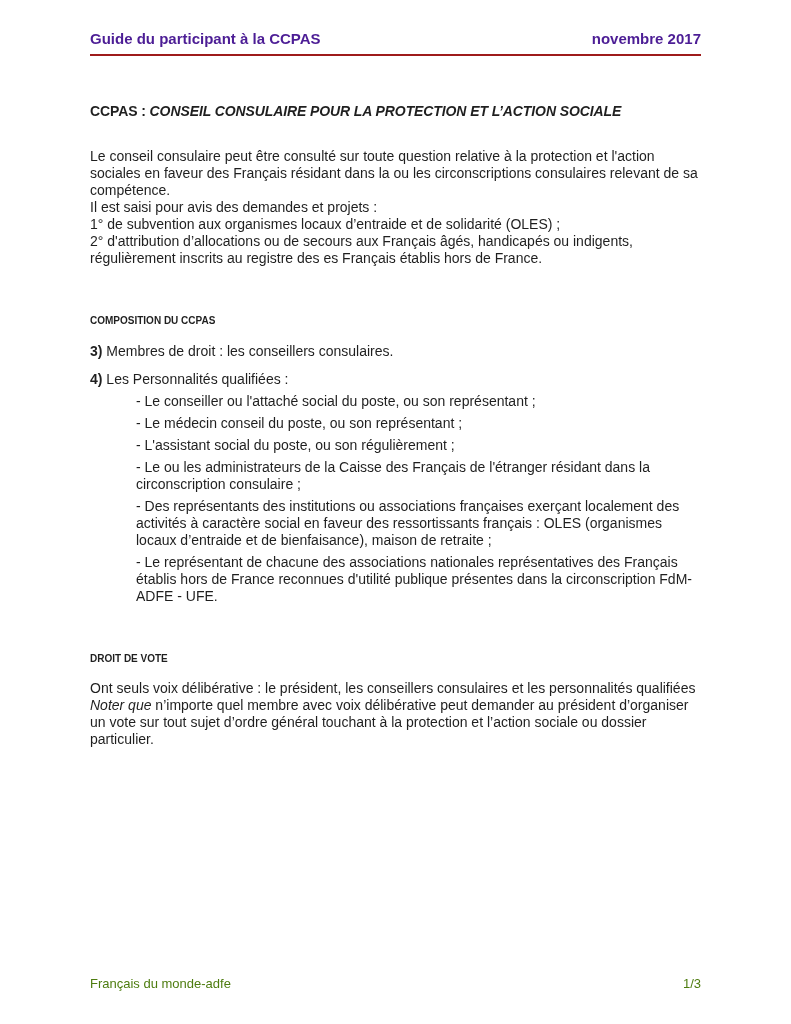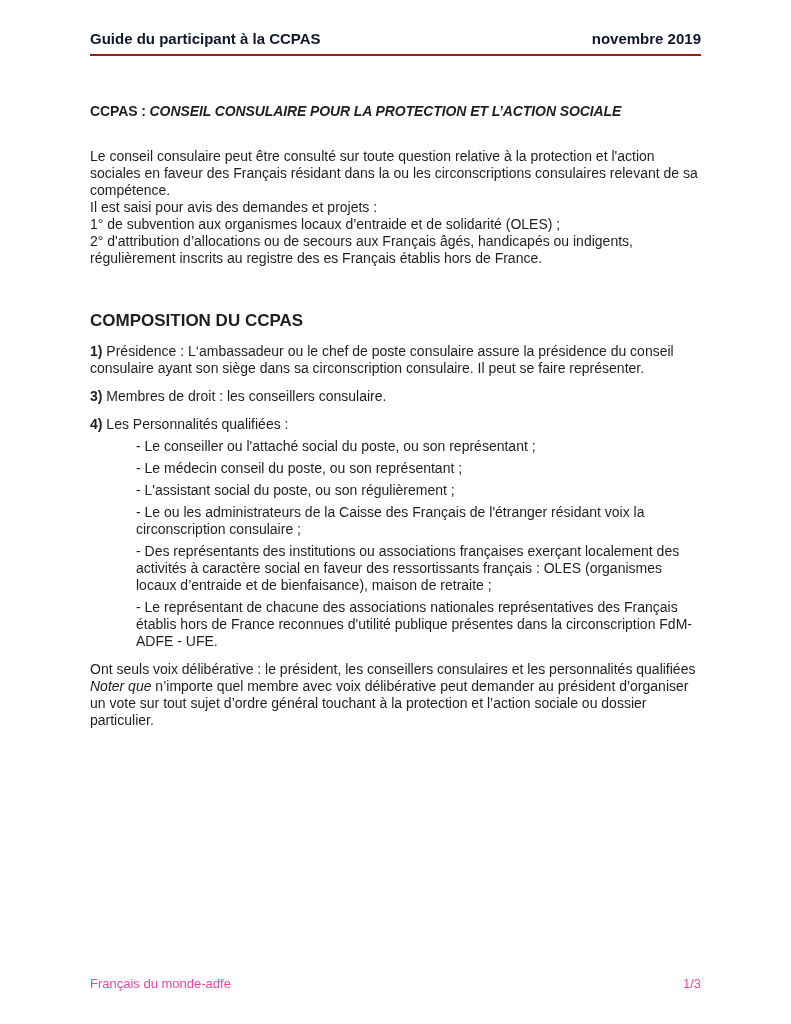"Guide du participant à la" .doc-header { color: #0f172a -> #4c1d95 }
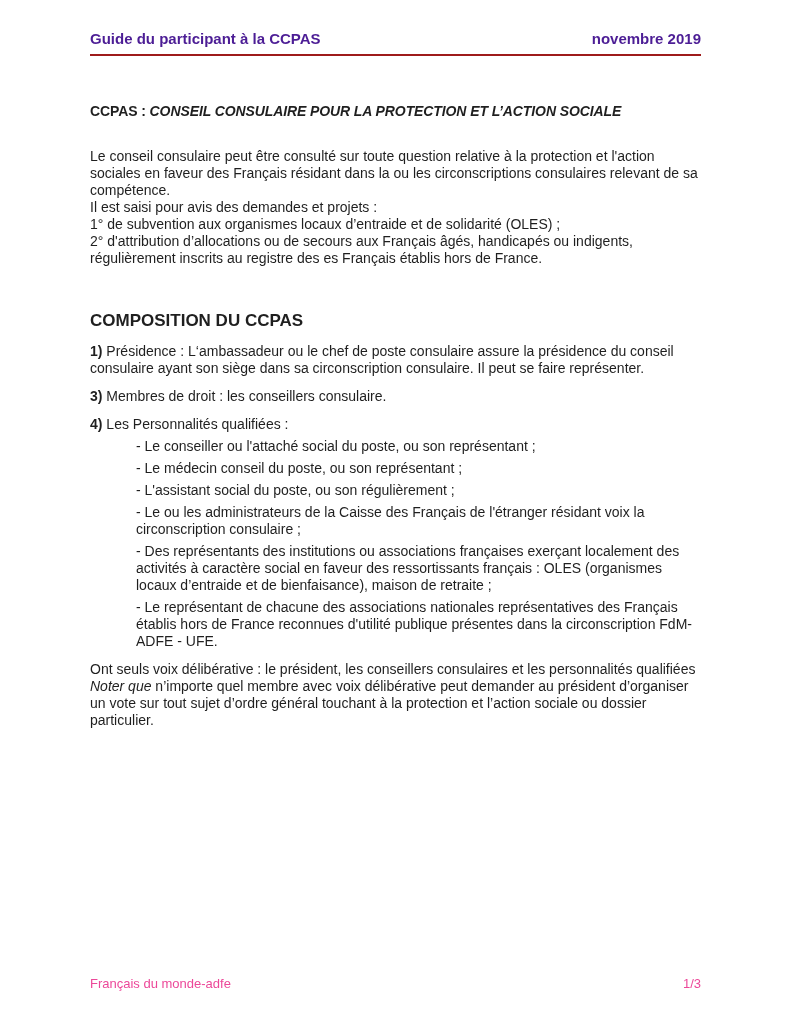"novembre 2019" span { text: 2019 -> 2017 }
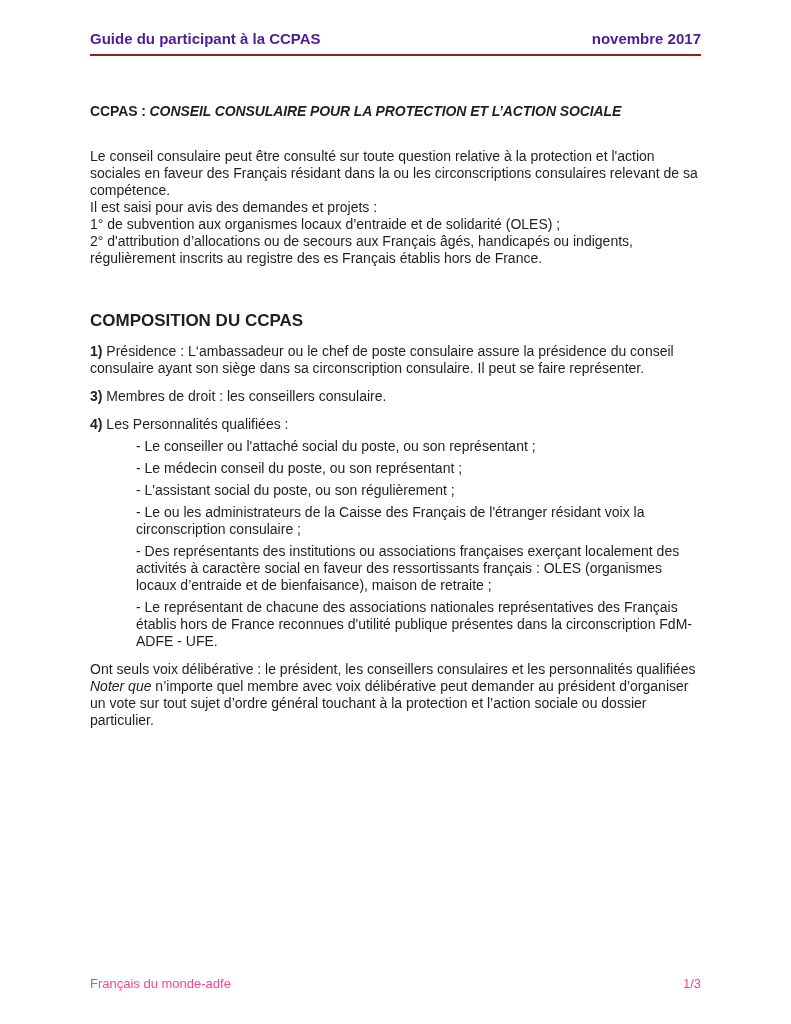"COMPOSITION DU CCPAS" .section-heading { font-size: 17px -> 10px }
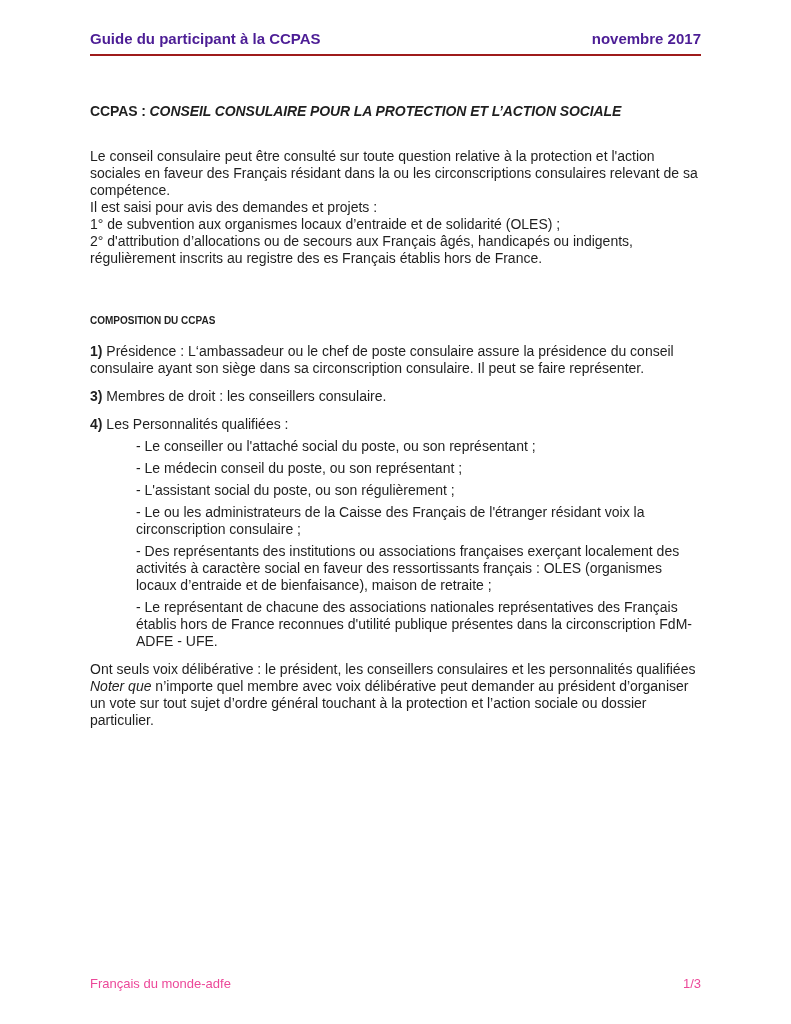"1) Présidence : L‘ambassadeur ou" div.num-item { html: <div><span>1)</span><span> Présidence : L‘ambassadeur ou le chef de poste consulaire assure la présidence du conseil consulaire ayant son siège dans sa circonscription consulaire. Il peut se faire représenter.</span></div> -> none }
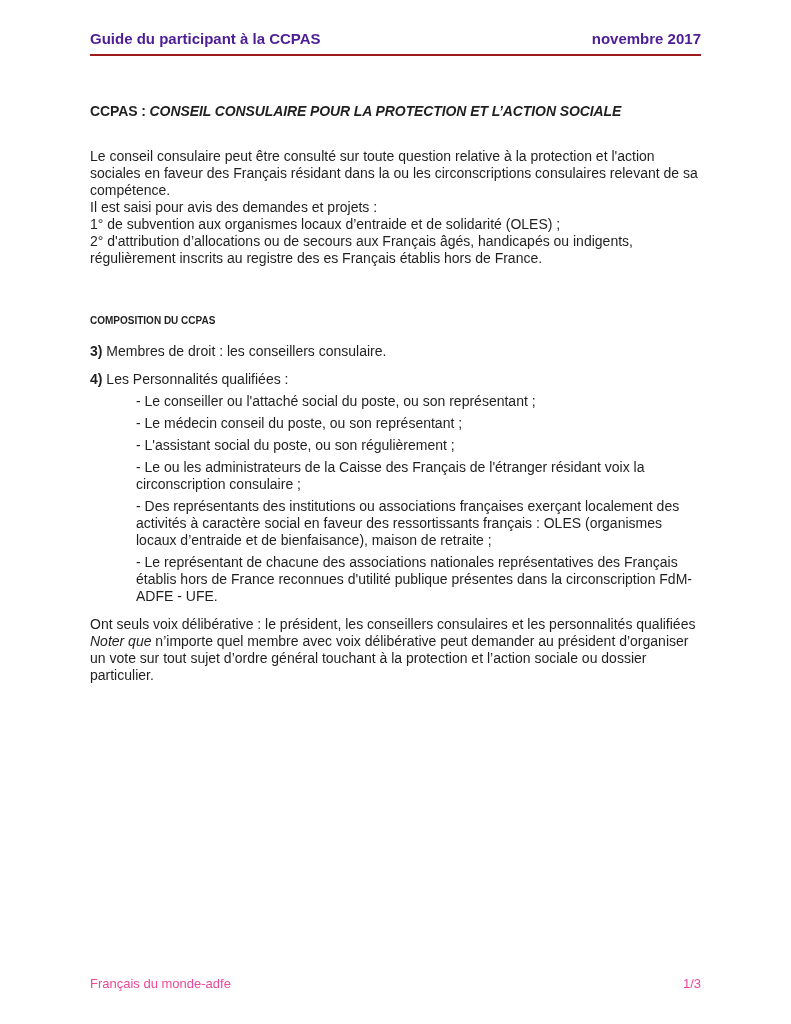"Membres de droit : les" span { text: consulaire -> consulaires }
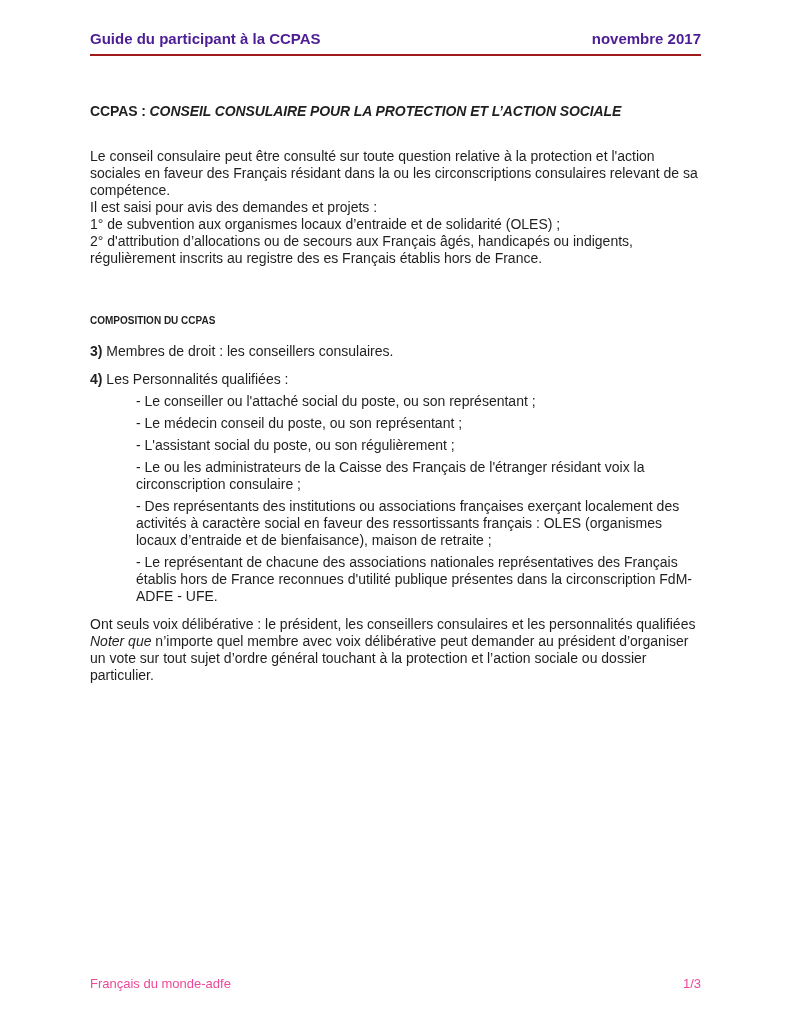"- Le ou les administrateurs" div.bullet { text: voix -> dans }
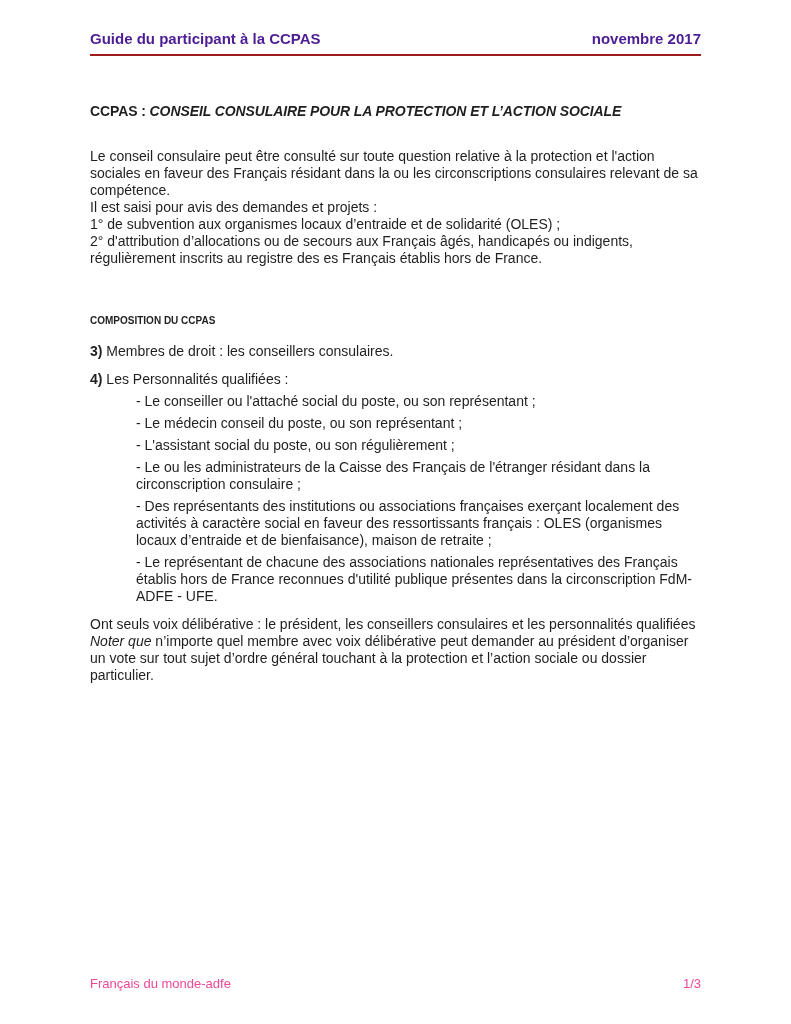"DROIT DE VOTE" h2.section-heading { html: none -> <h2>DROIT DE VOTE</h2> }
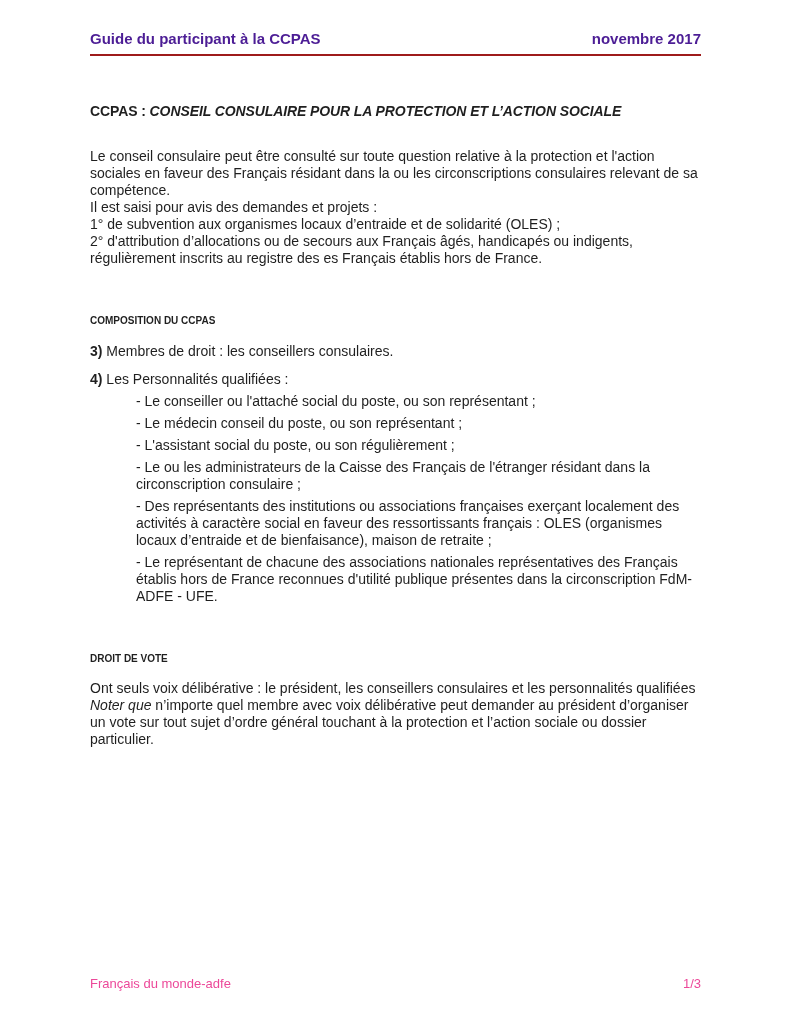"Français du monde-adfe" .doc-footer { color: #ec4899 -> #4d7c0f }
